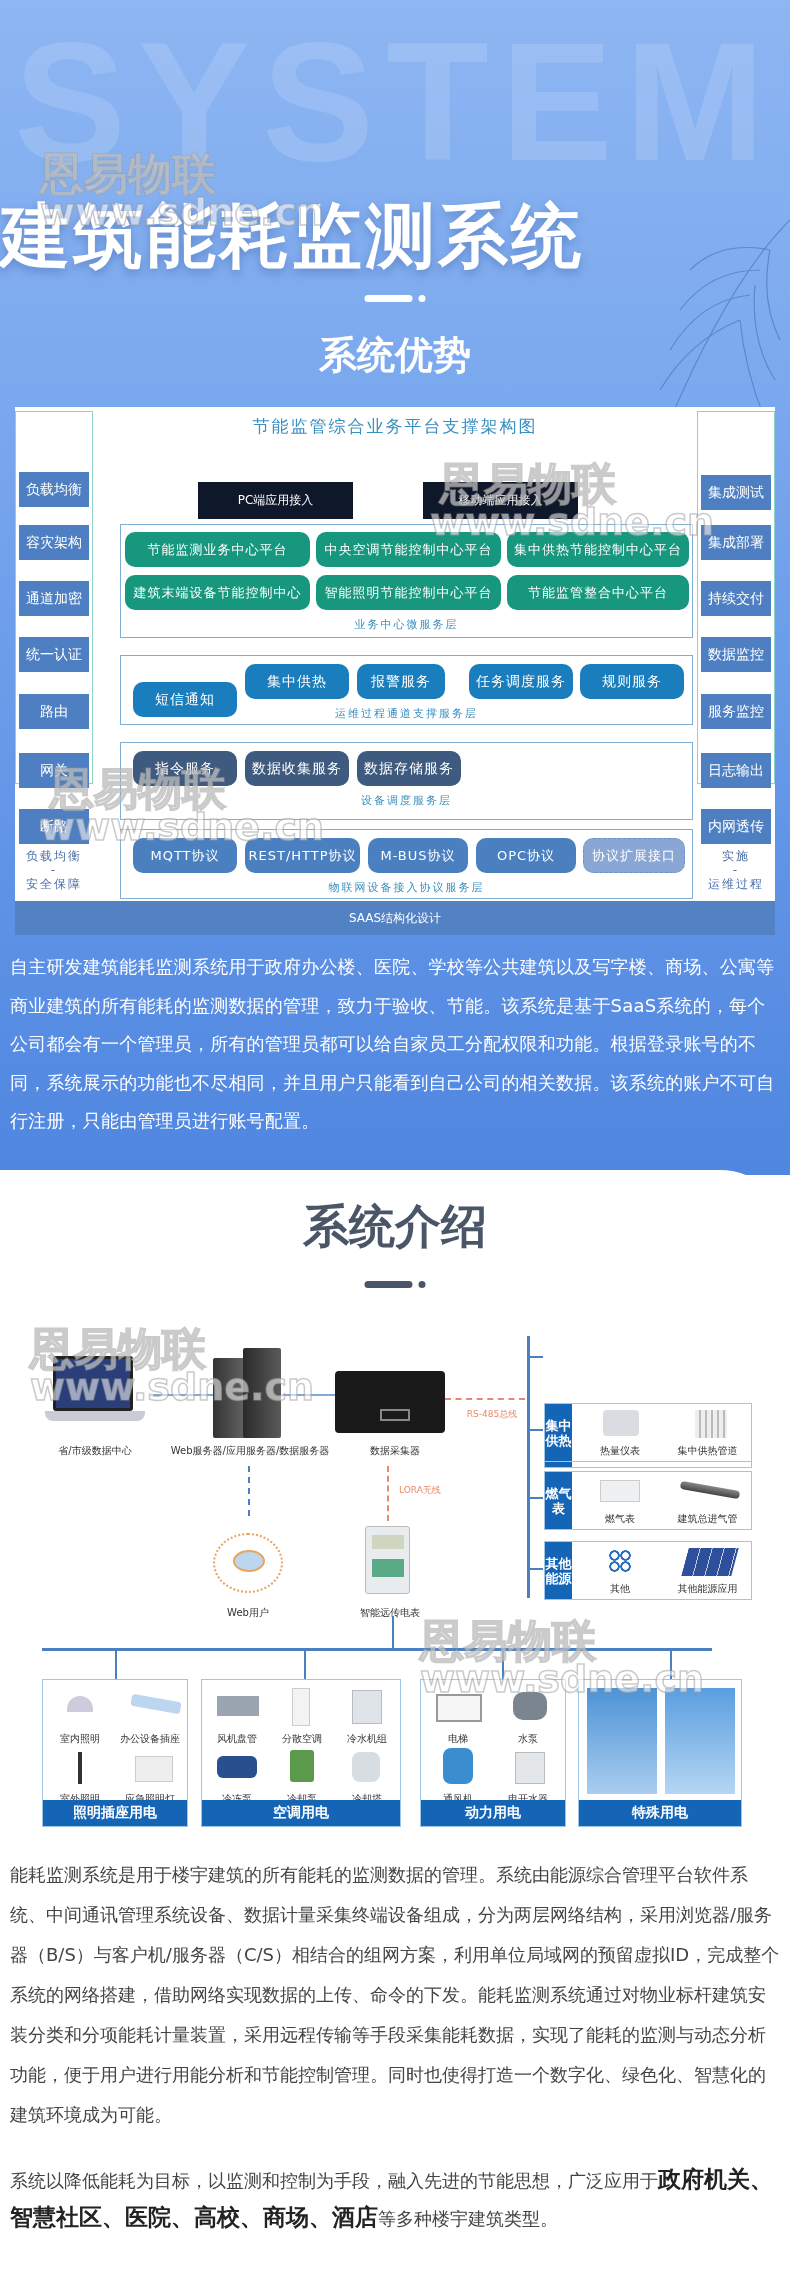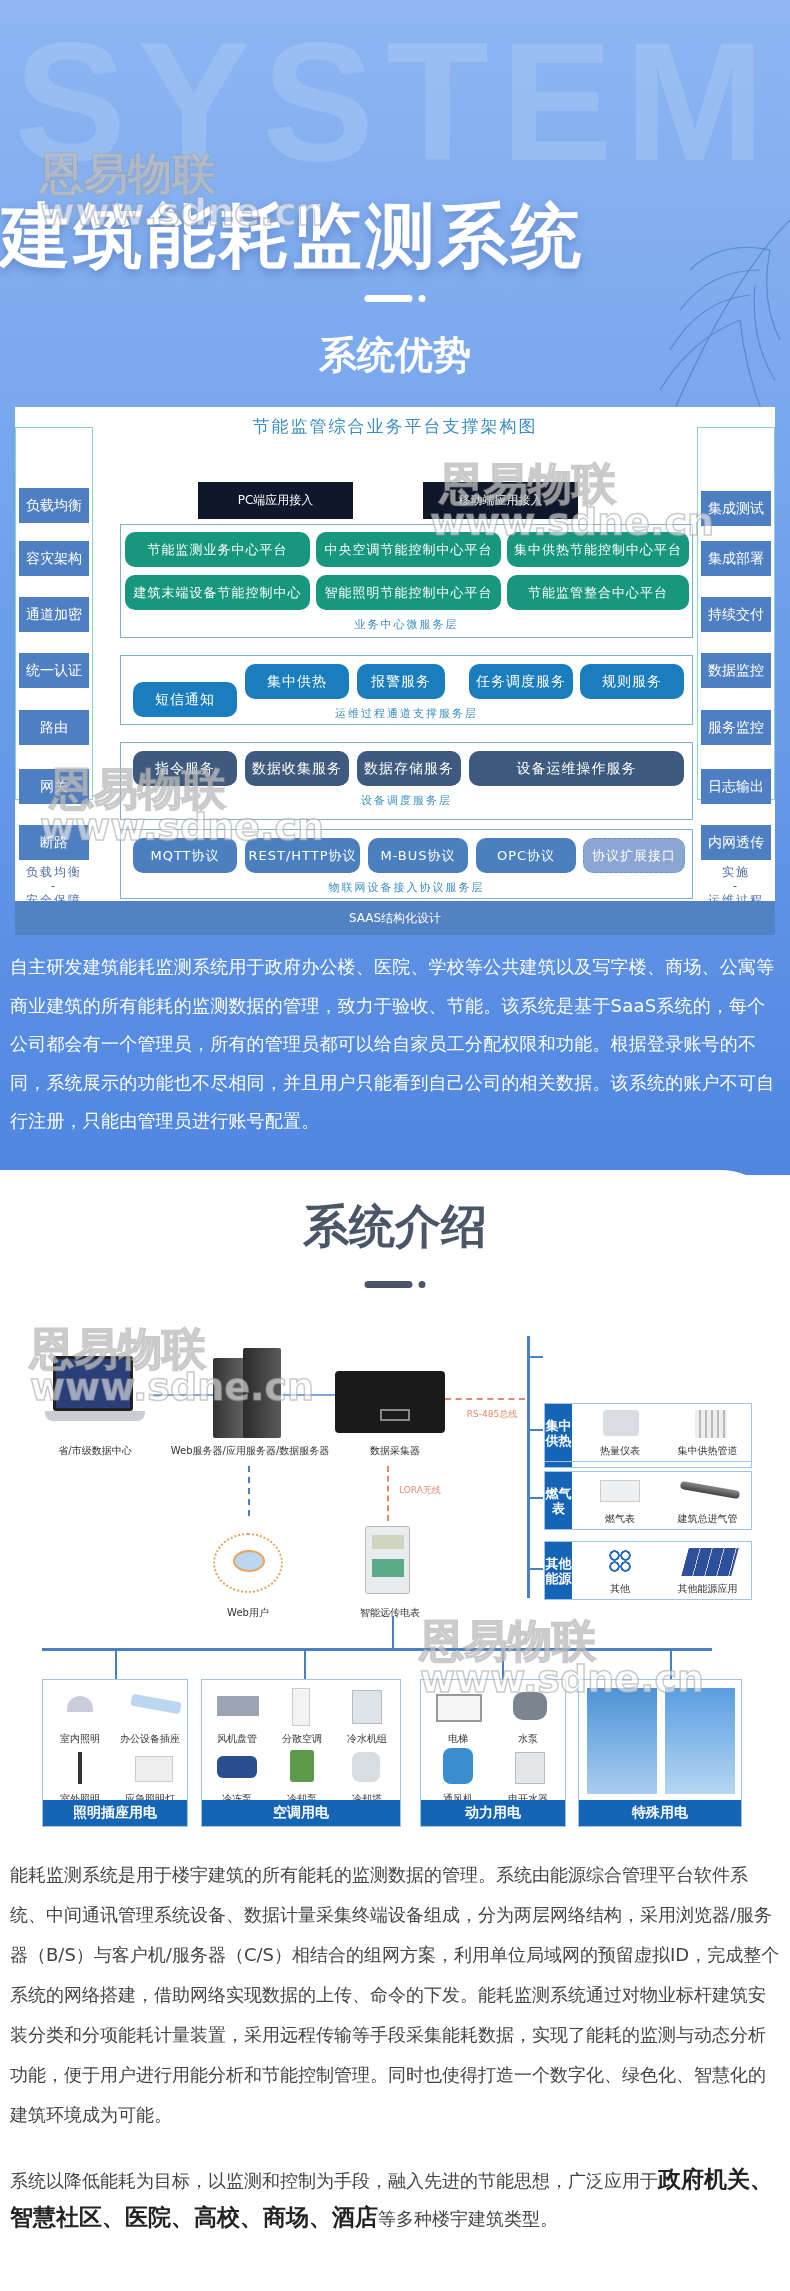"负载均衡" .side { top: 20px -> 4px }
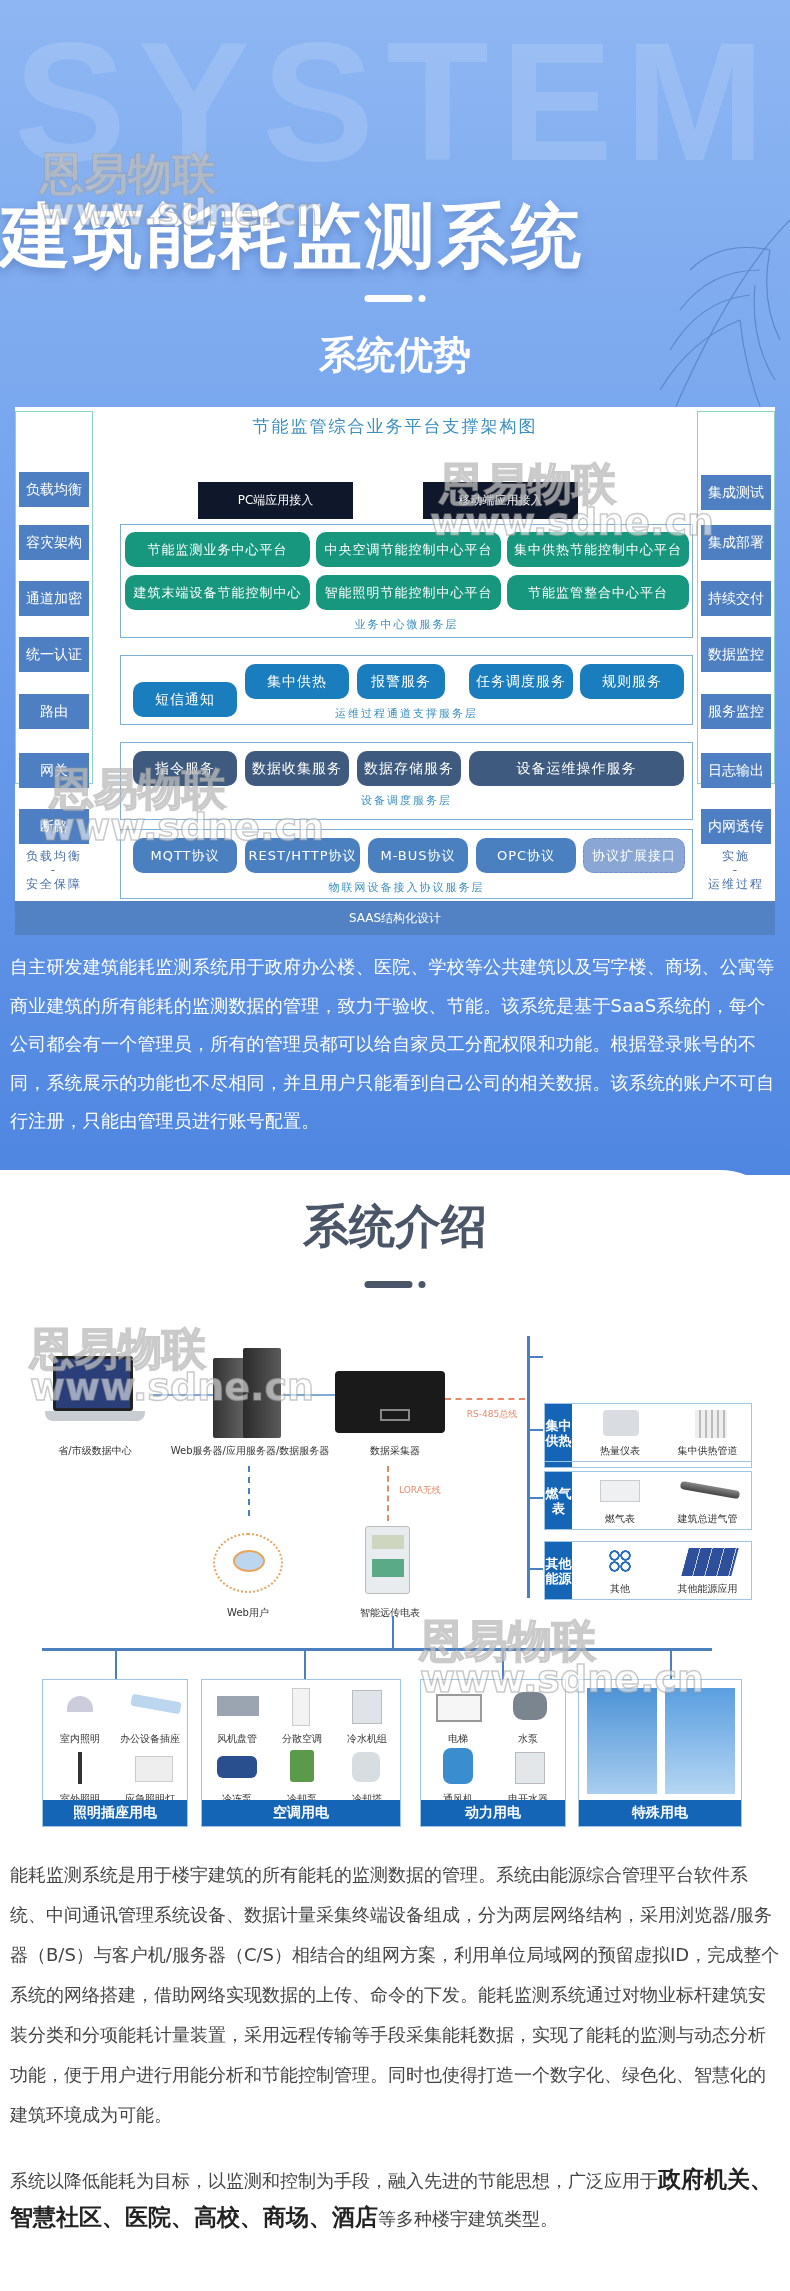"设备运维操作服务" div.pill { html: <div>设备运维操作服务</div> -> none }
